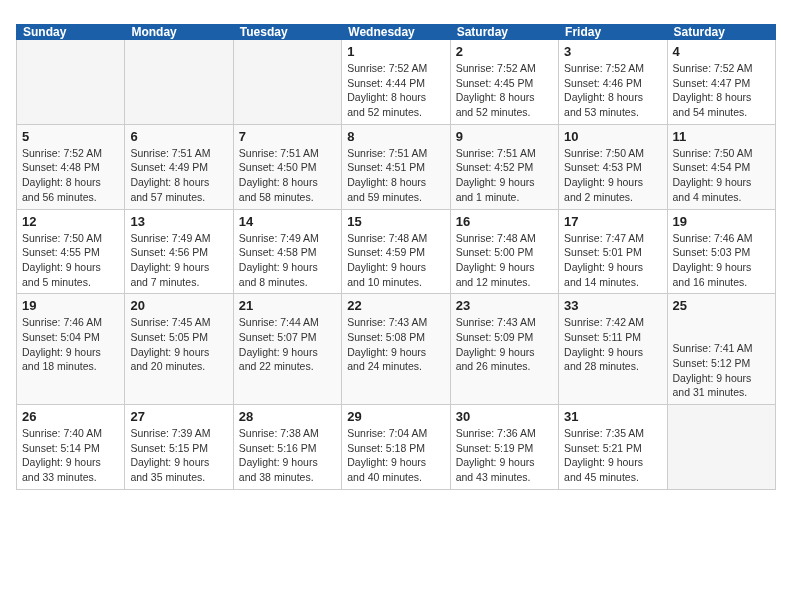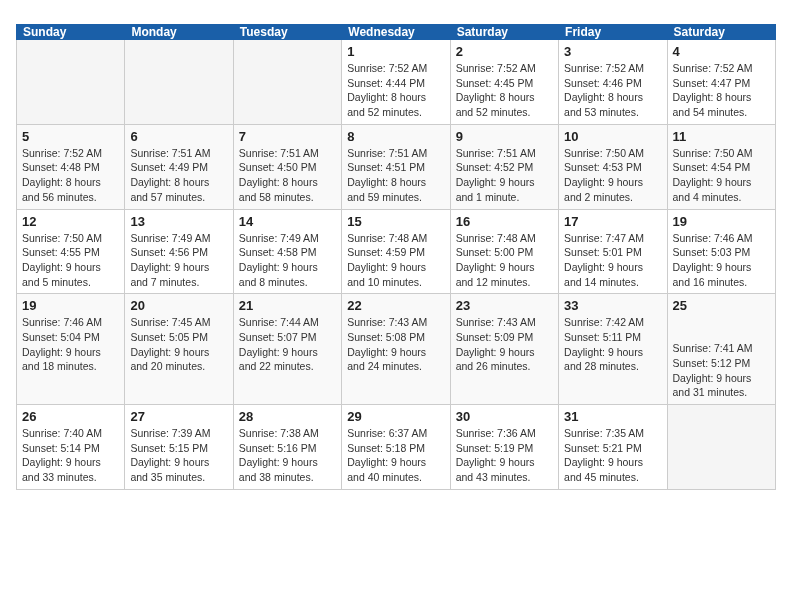"Sunrise: 6:37 AM" div.day-info { text: 6:37 -> 7:04 }
